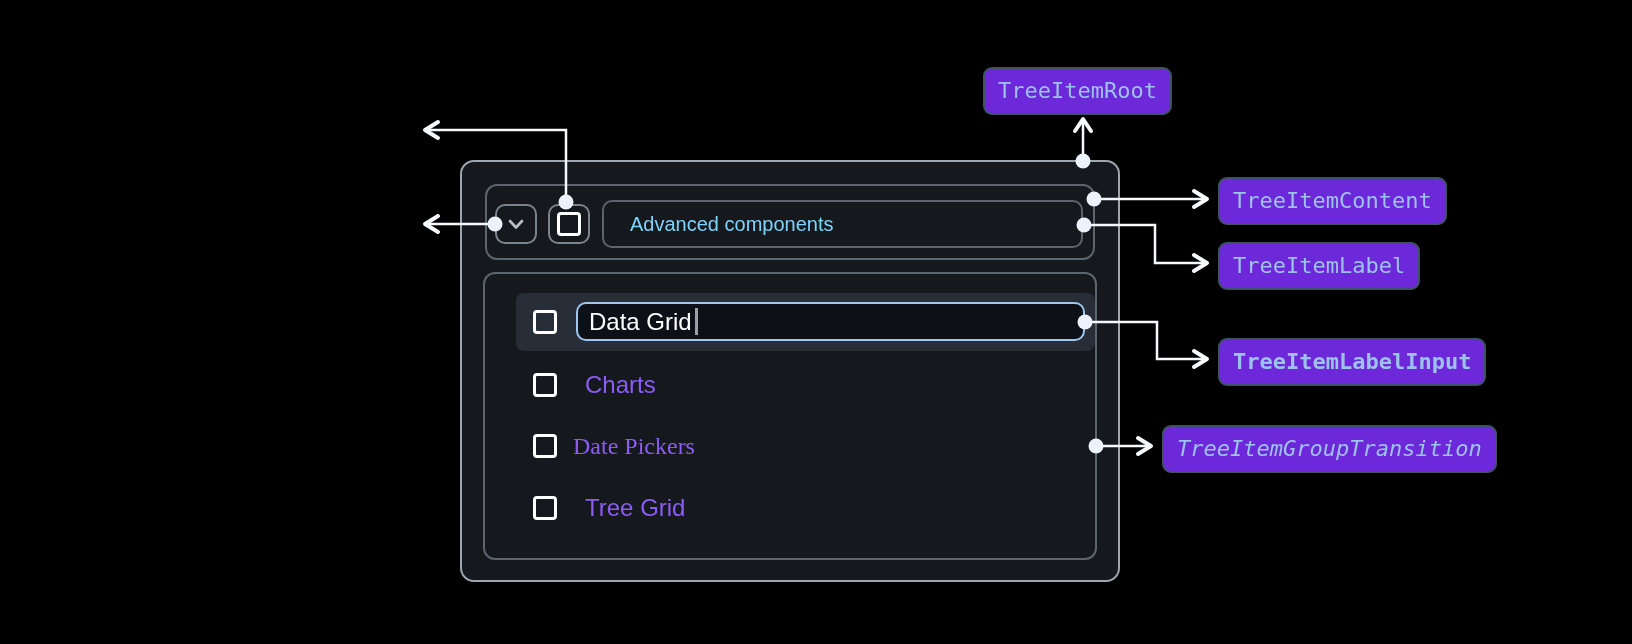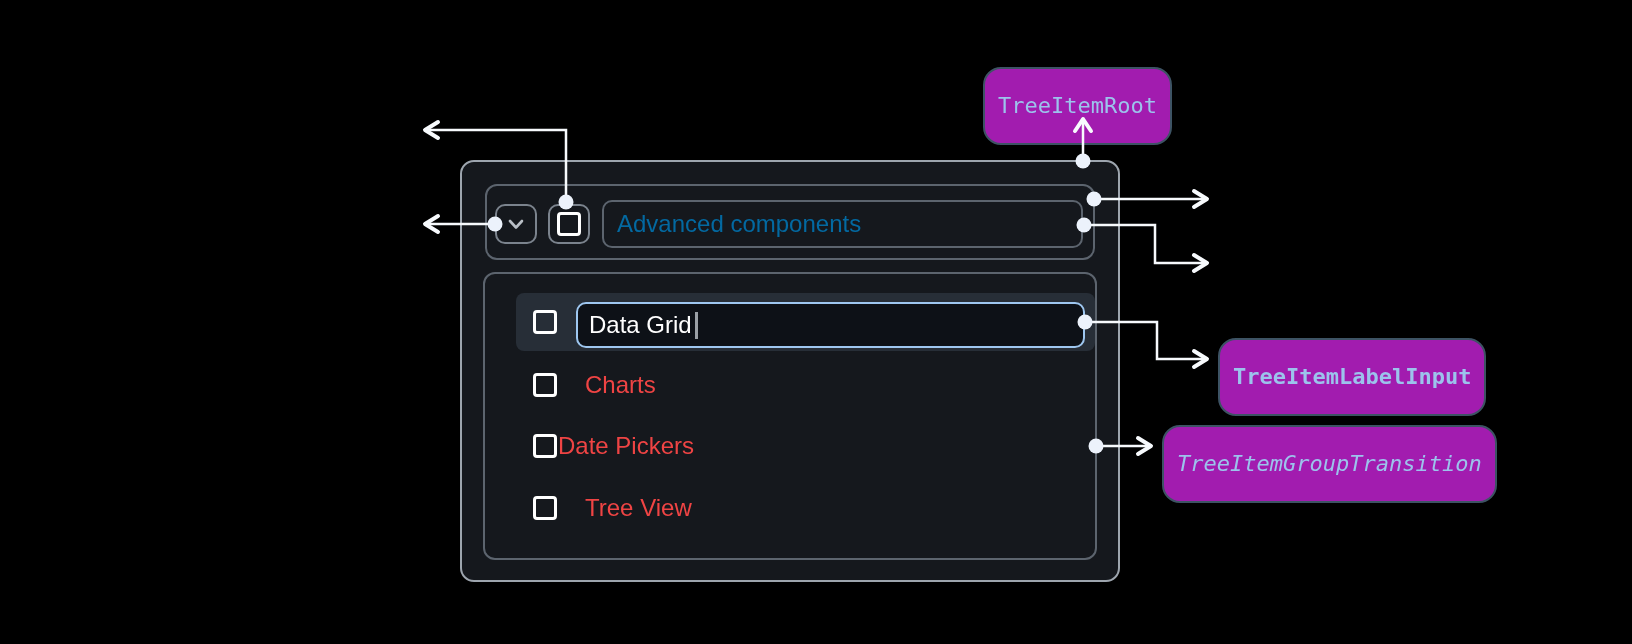"TreeItemRoot" .chip { background: #a21caf -> #6d28d9; border-radius: 18px -> 9px; padding: 24px 13px -> 9px 13px }
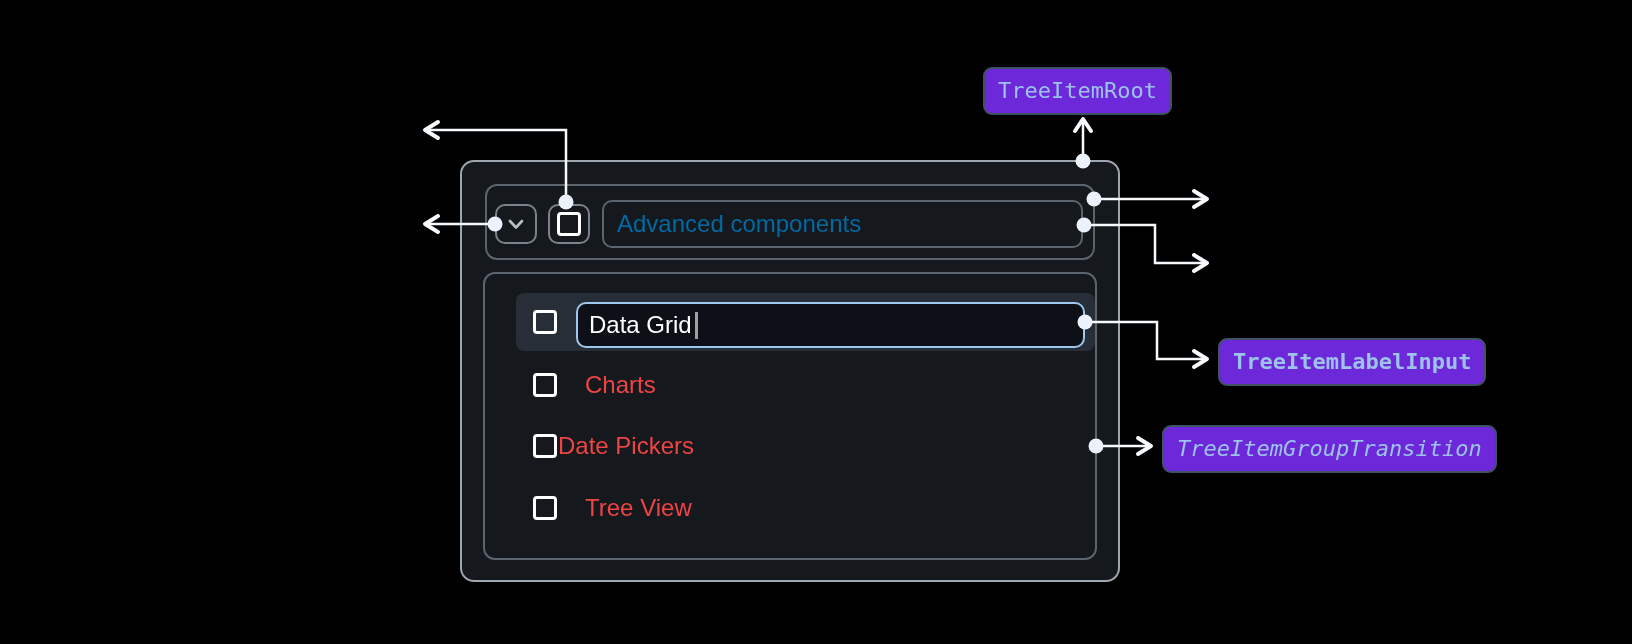"TreeItemContent" div.chip { html: none -> <div>TreeItemContent</div> }
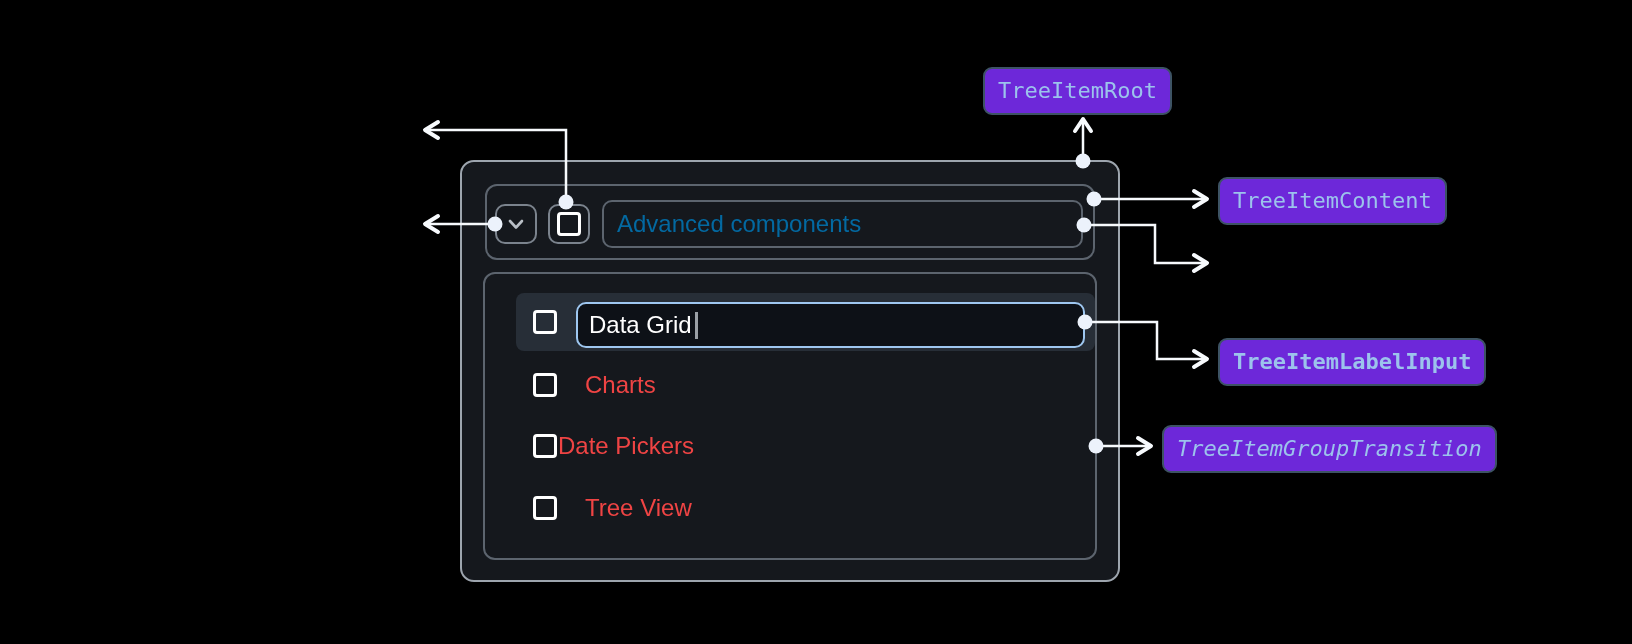"Advanced components" .label-box { color: #0369a1 -> #7dd3fc; font-size: 24px -> 20px; padding-left: 13px -> 26px }
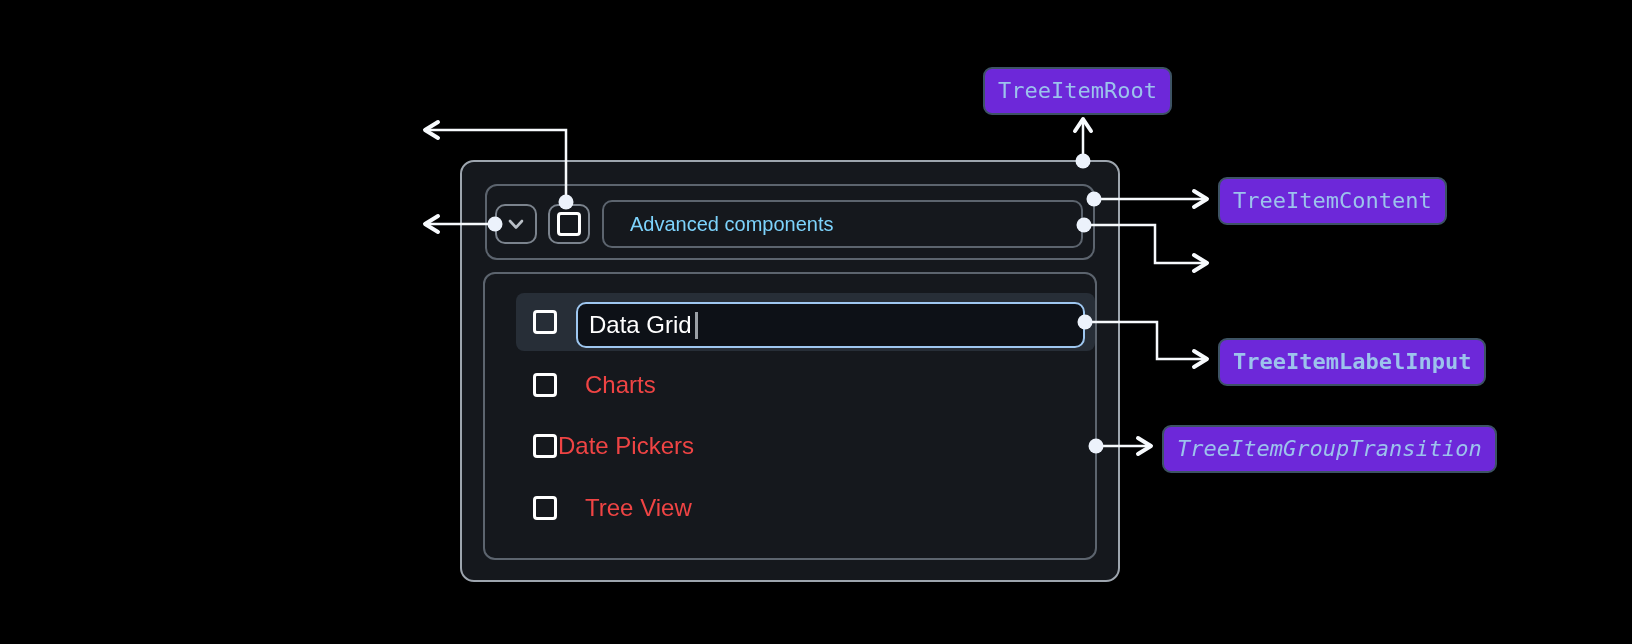"TreeItemLabel" div.chip { html: none -> <div>TreeItemLabel</div> }
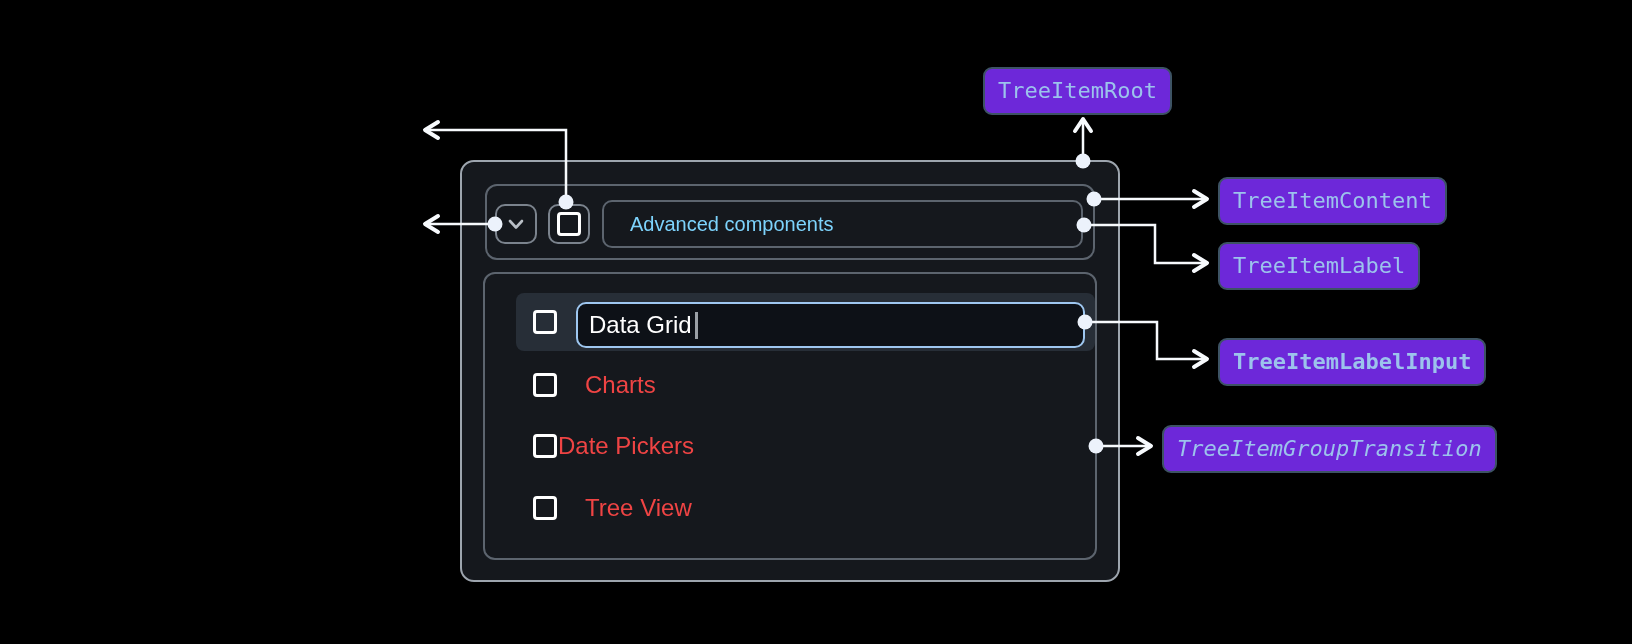"Data Grid" .label-input { height: 46px -> 39px }
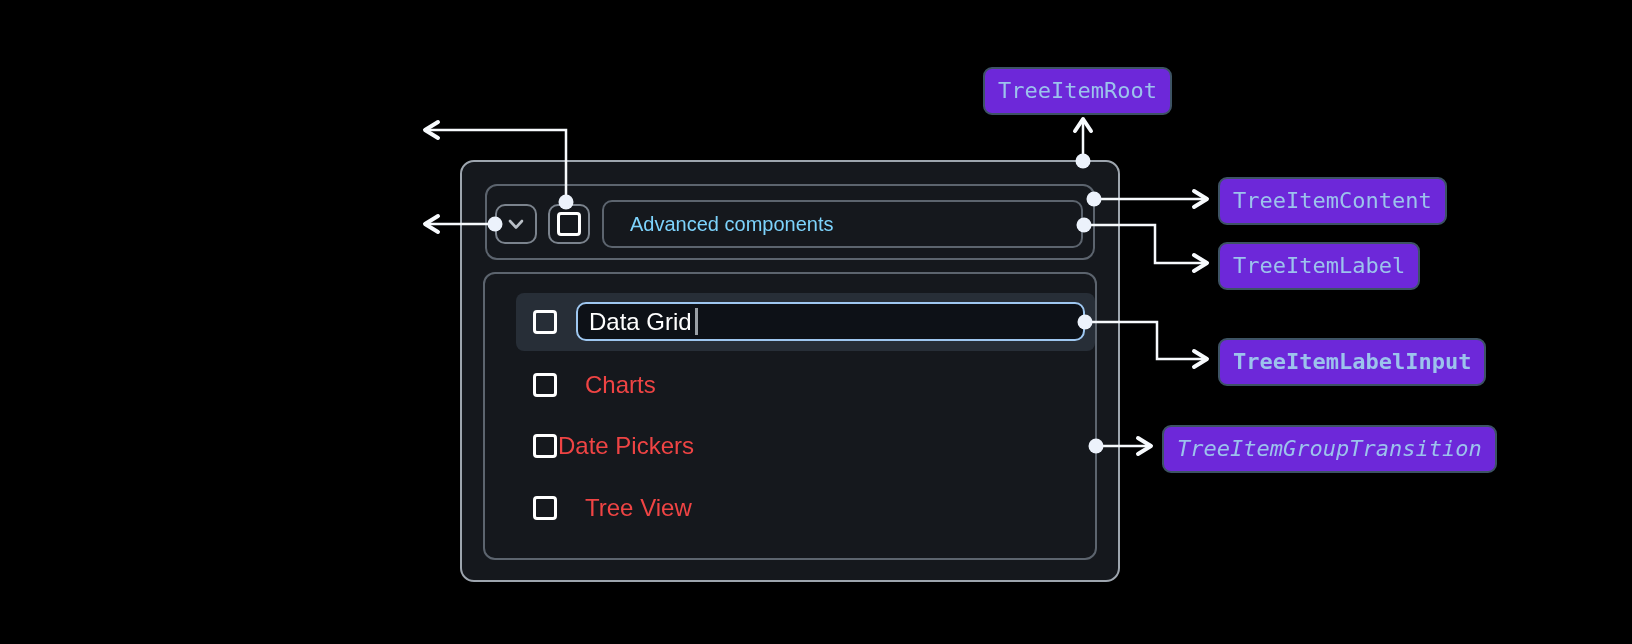"Charts" .row-label { color: #ef4444 -> #8b5cf6 }
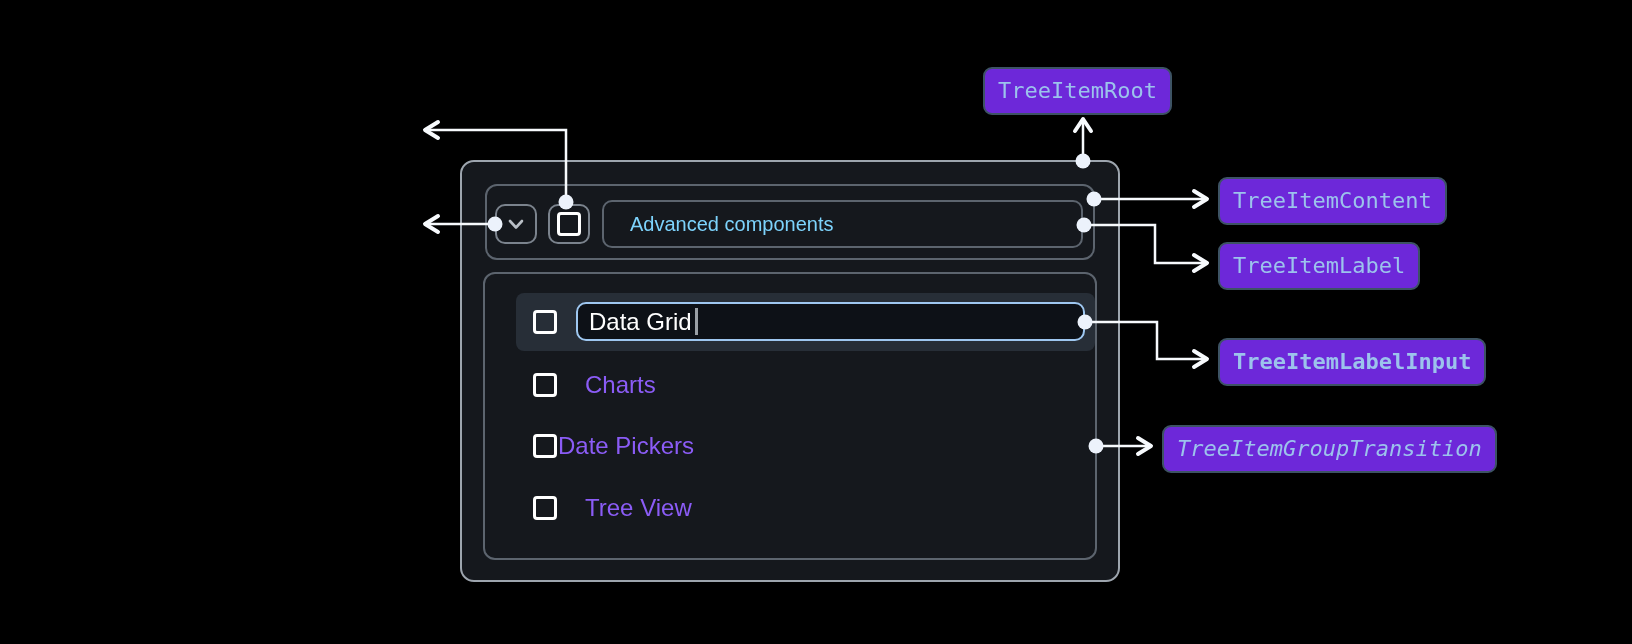"Date Pickers" div.abs { font-family: none -> Liberation Serif, serif; left: 558px -> 573px }
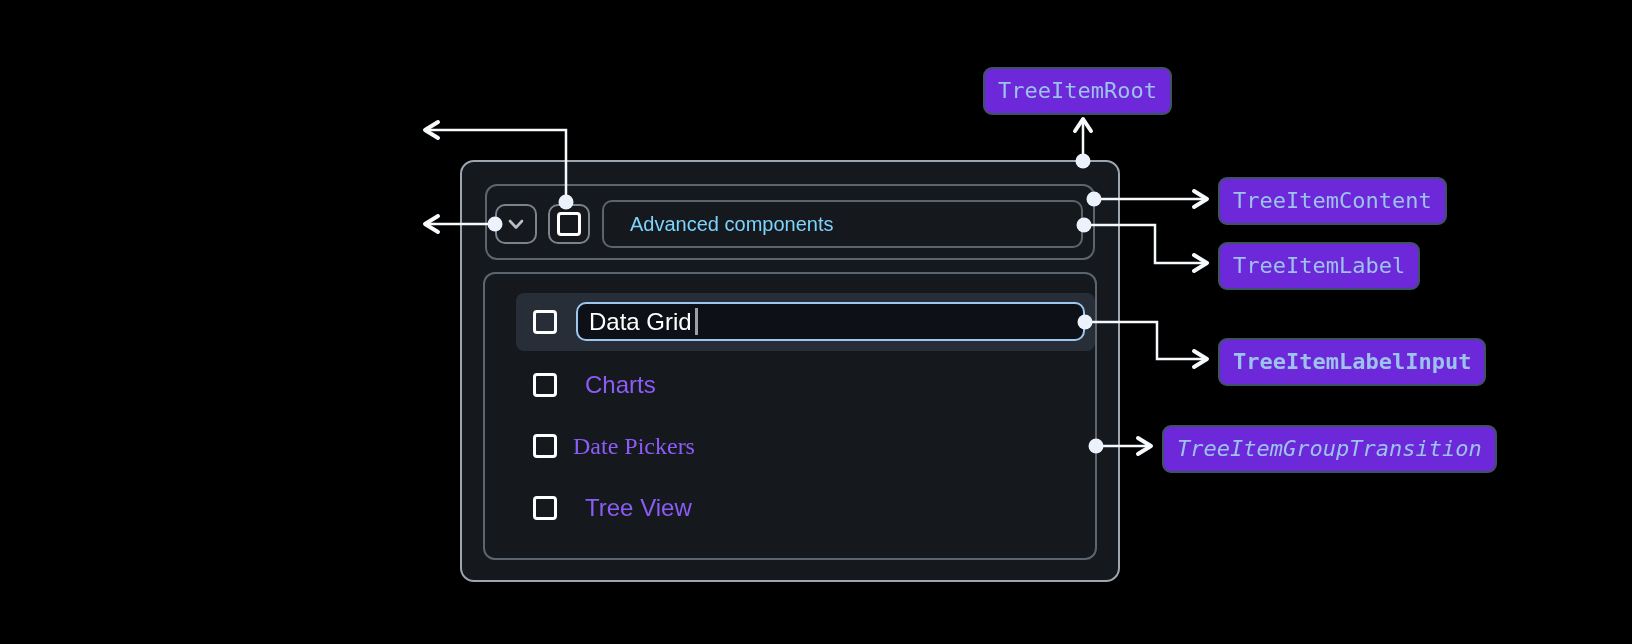"Tree View" div.abs { text: View -> Grid }
